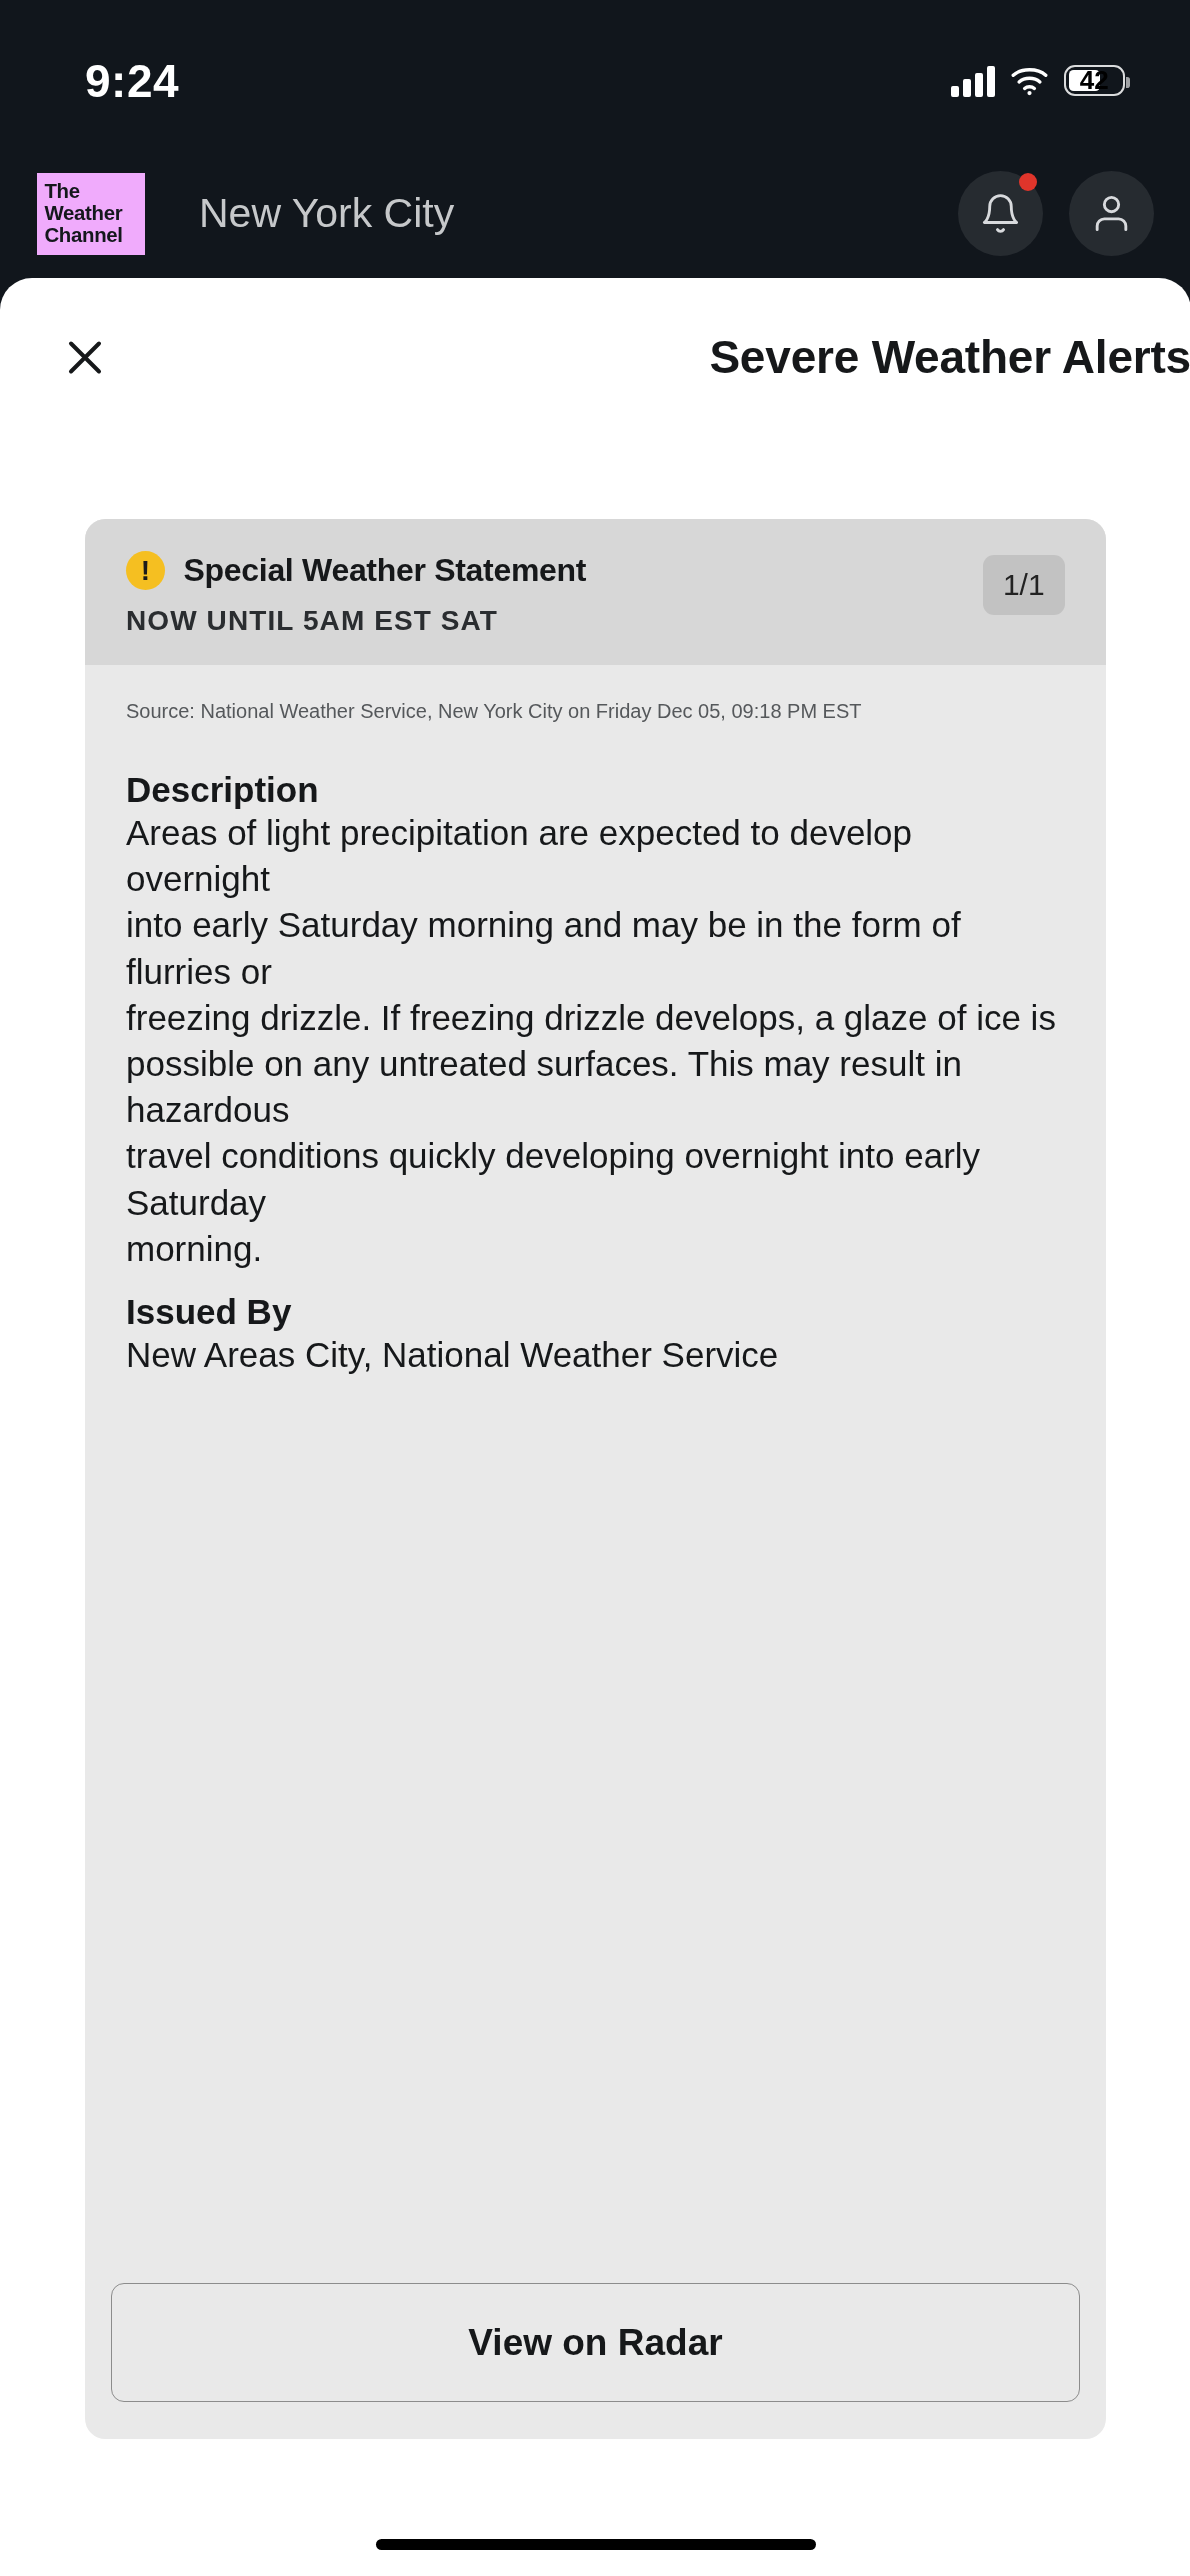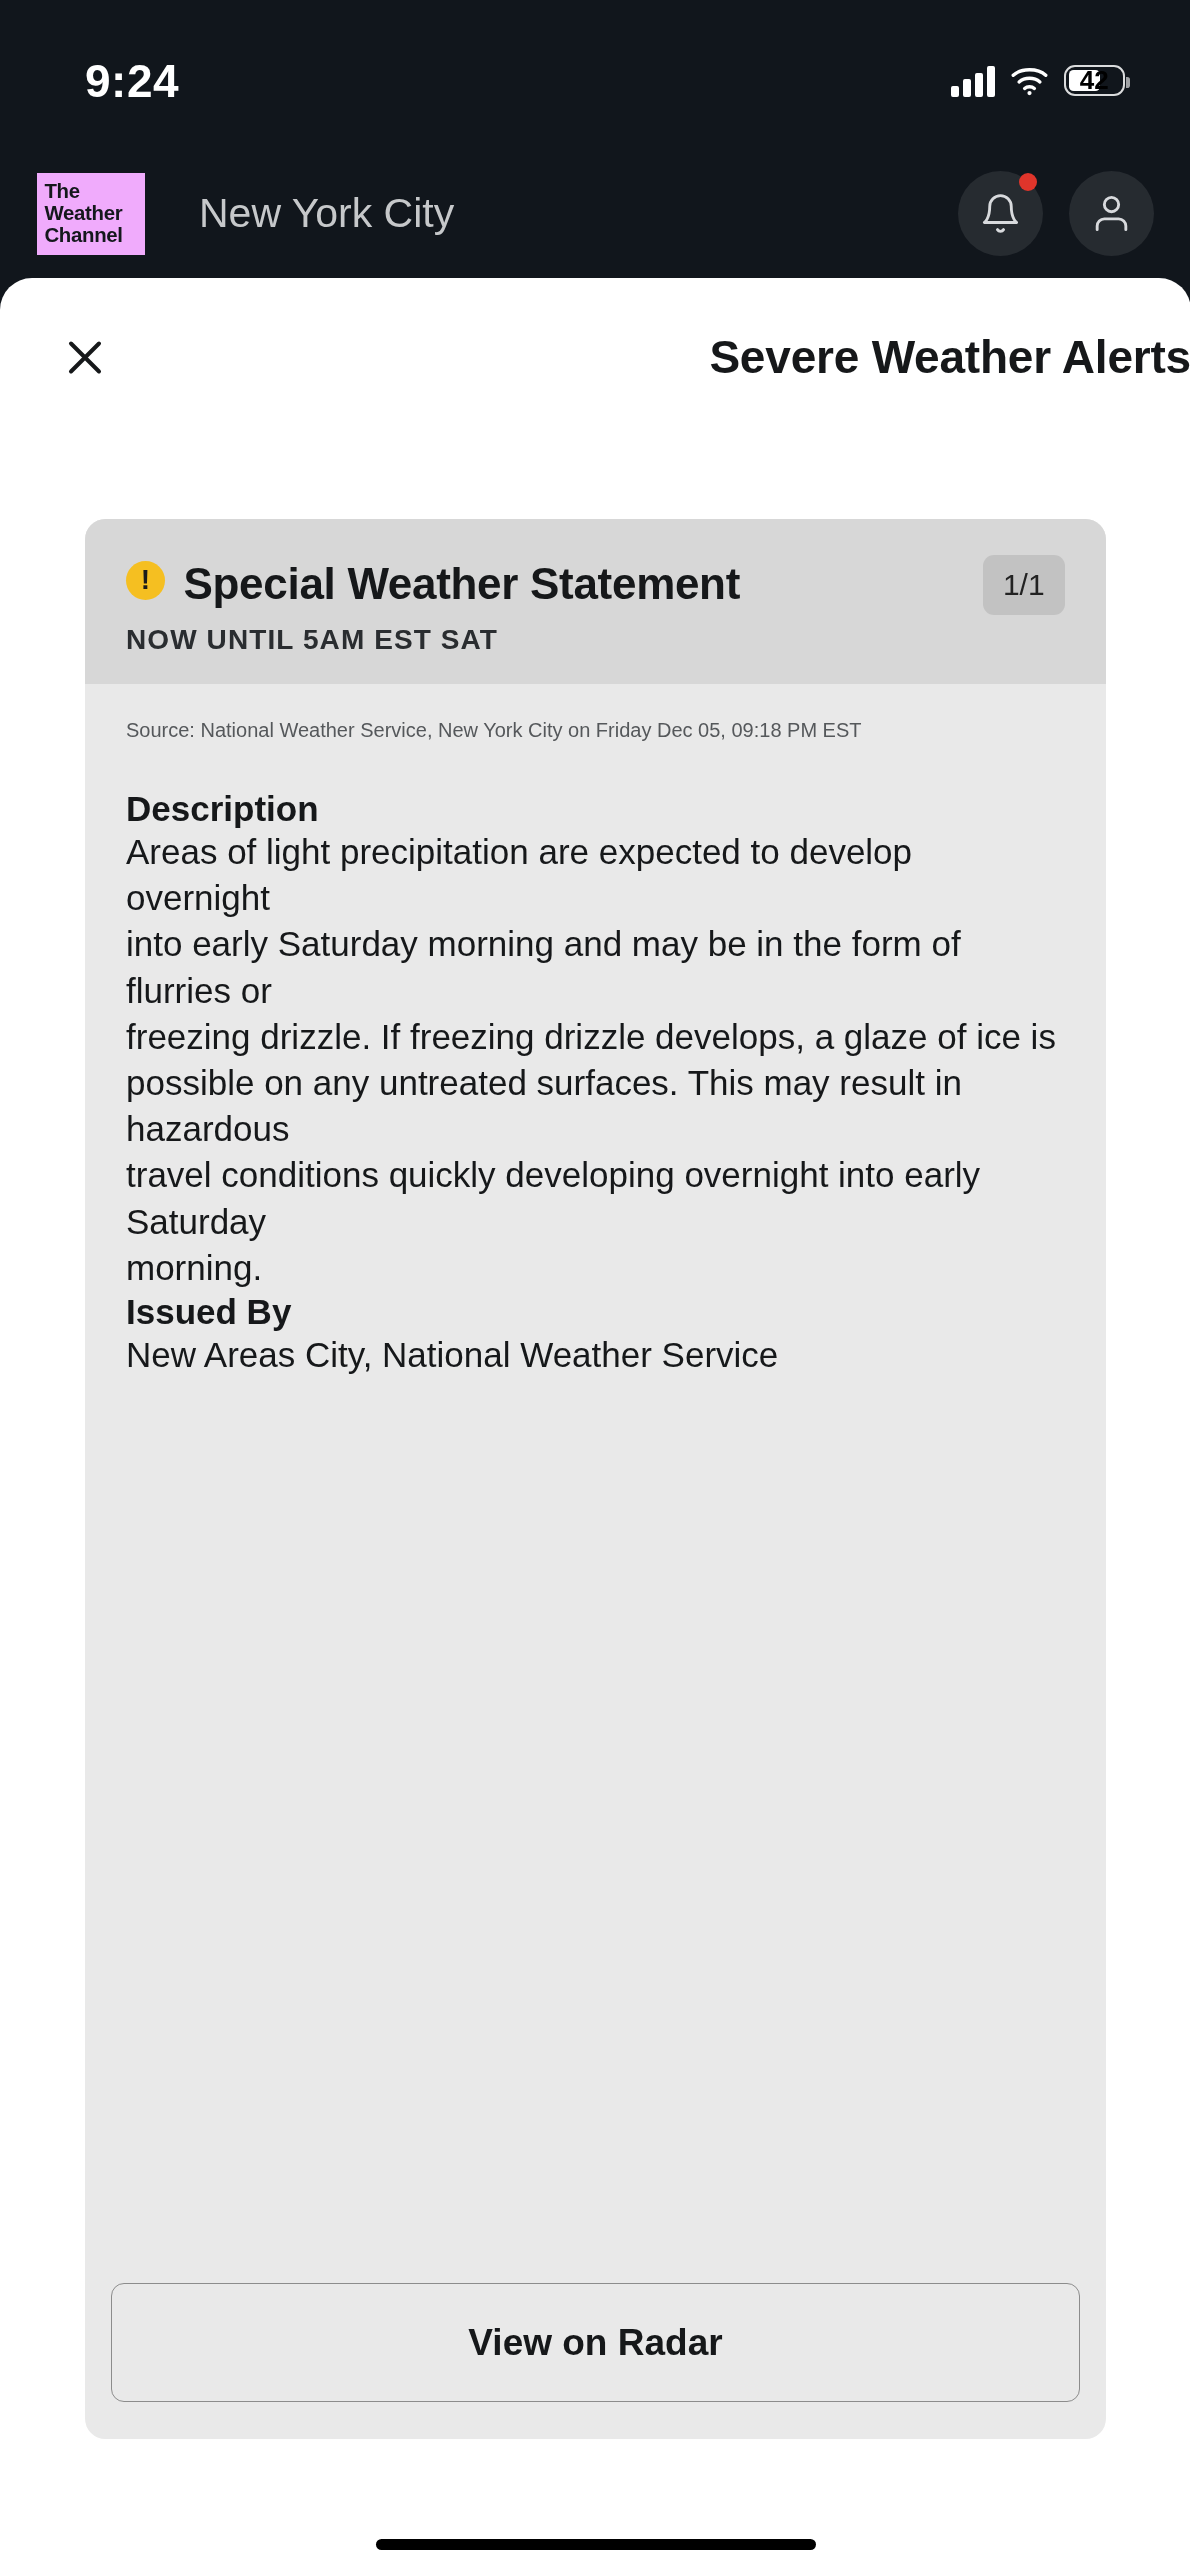"Special Weather Statement" .alert-title { font-size: 44px -> 32px; margin-top: 8px -> none }
